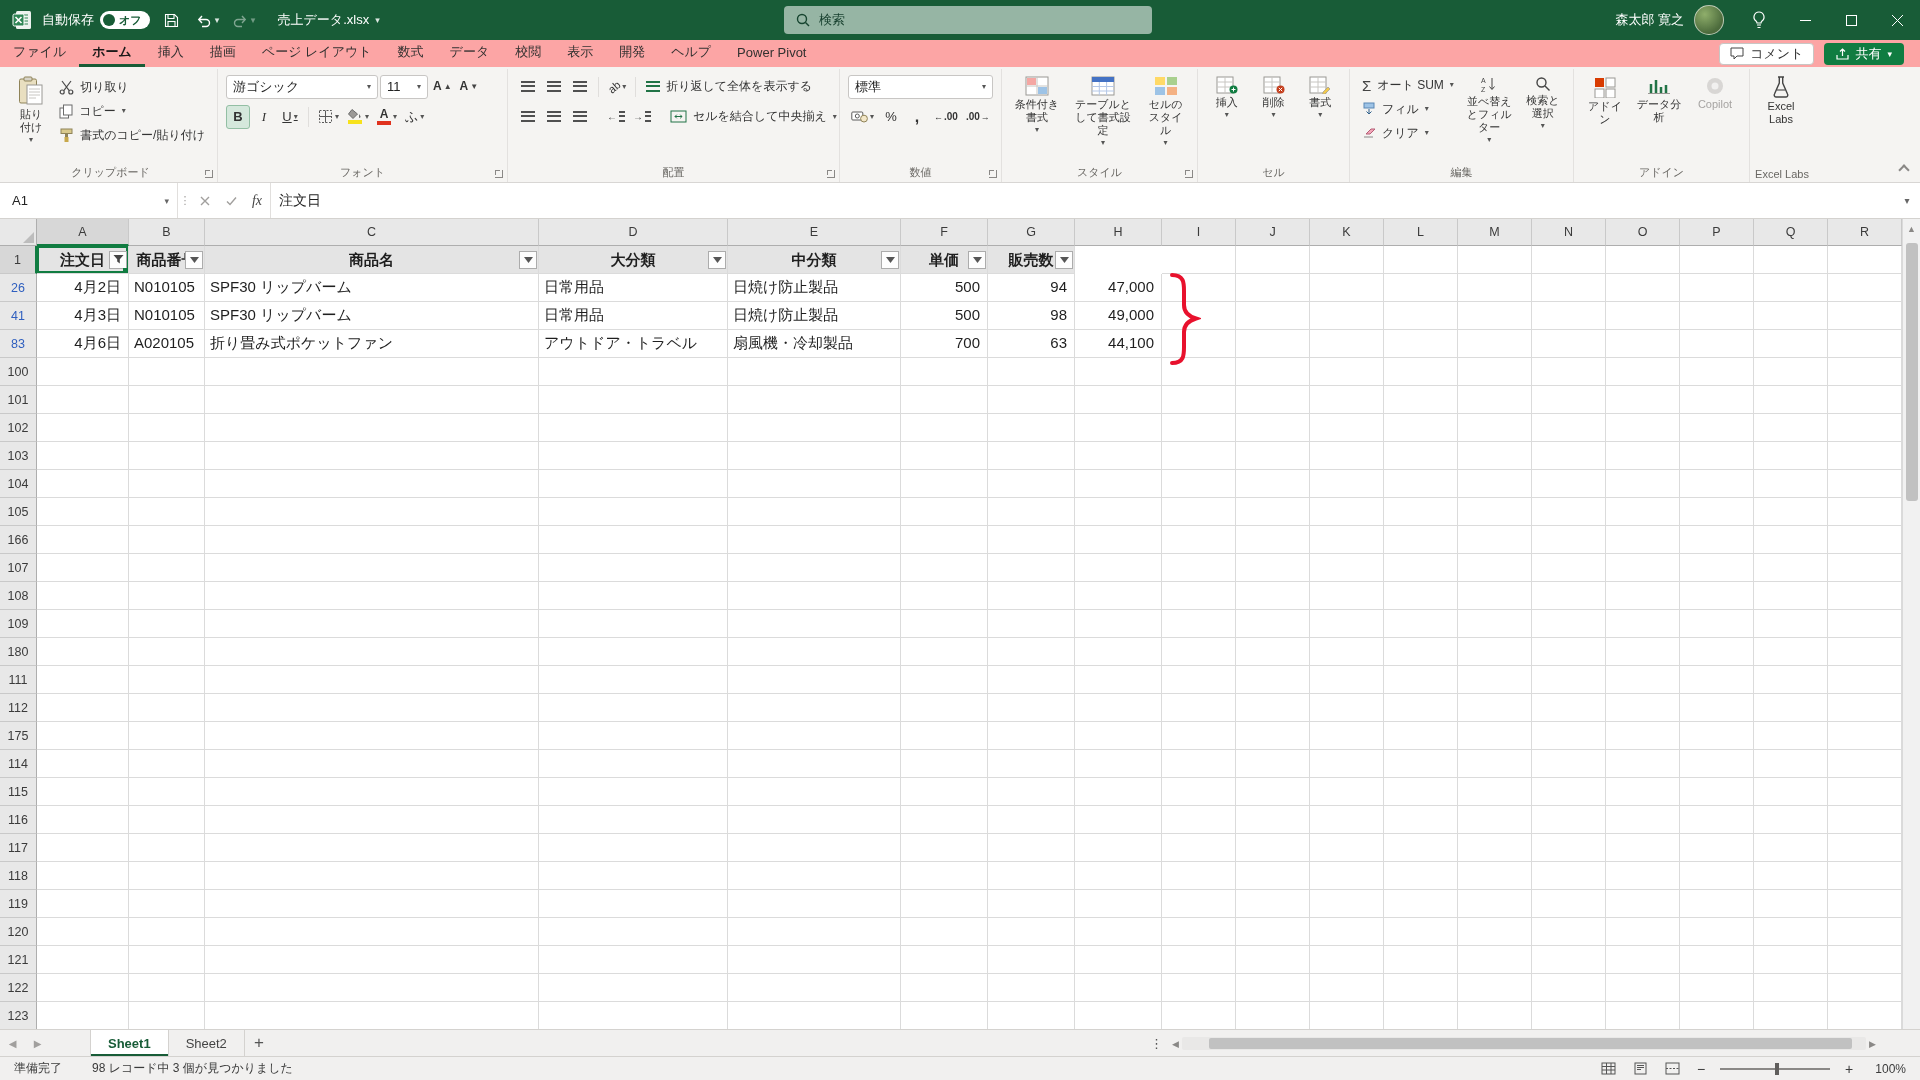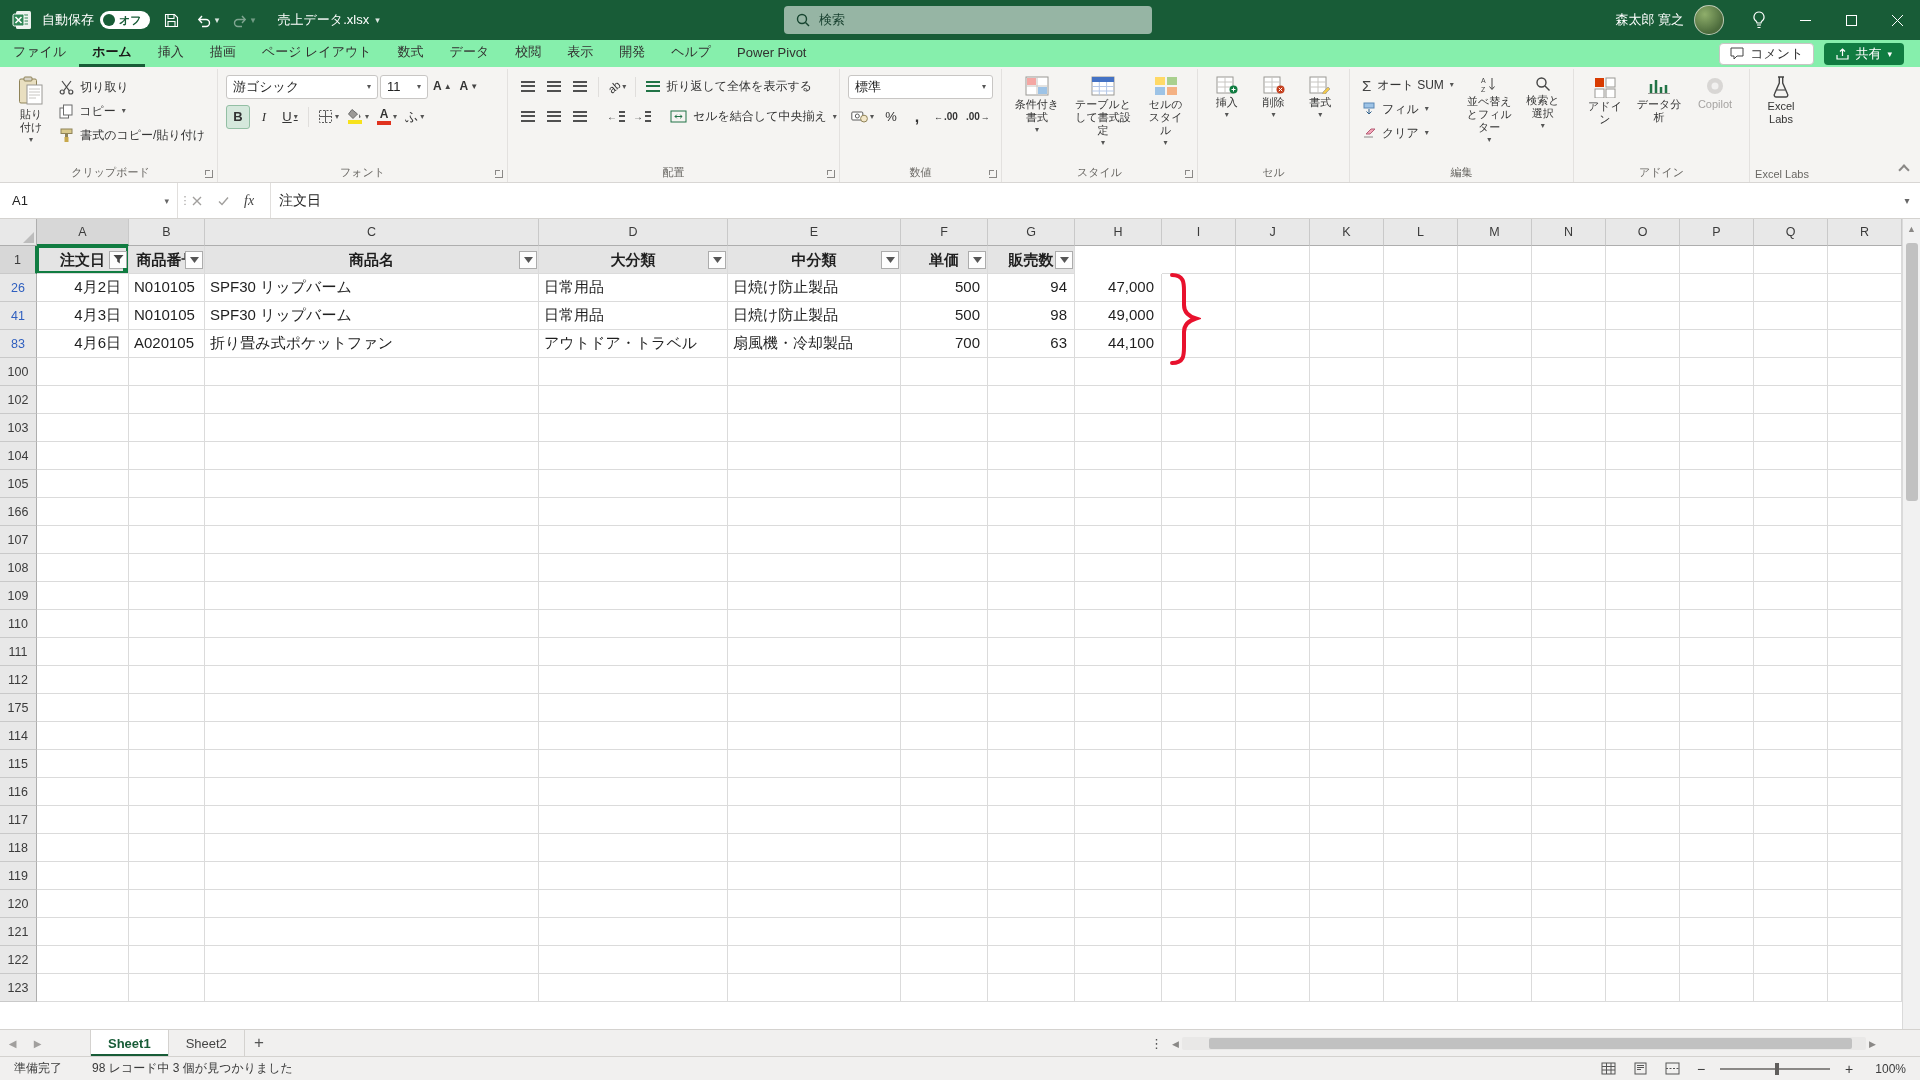"ファイル" .tabsrow { background: #86efac -> #fca5a5 }
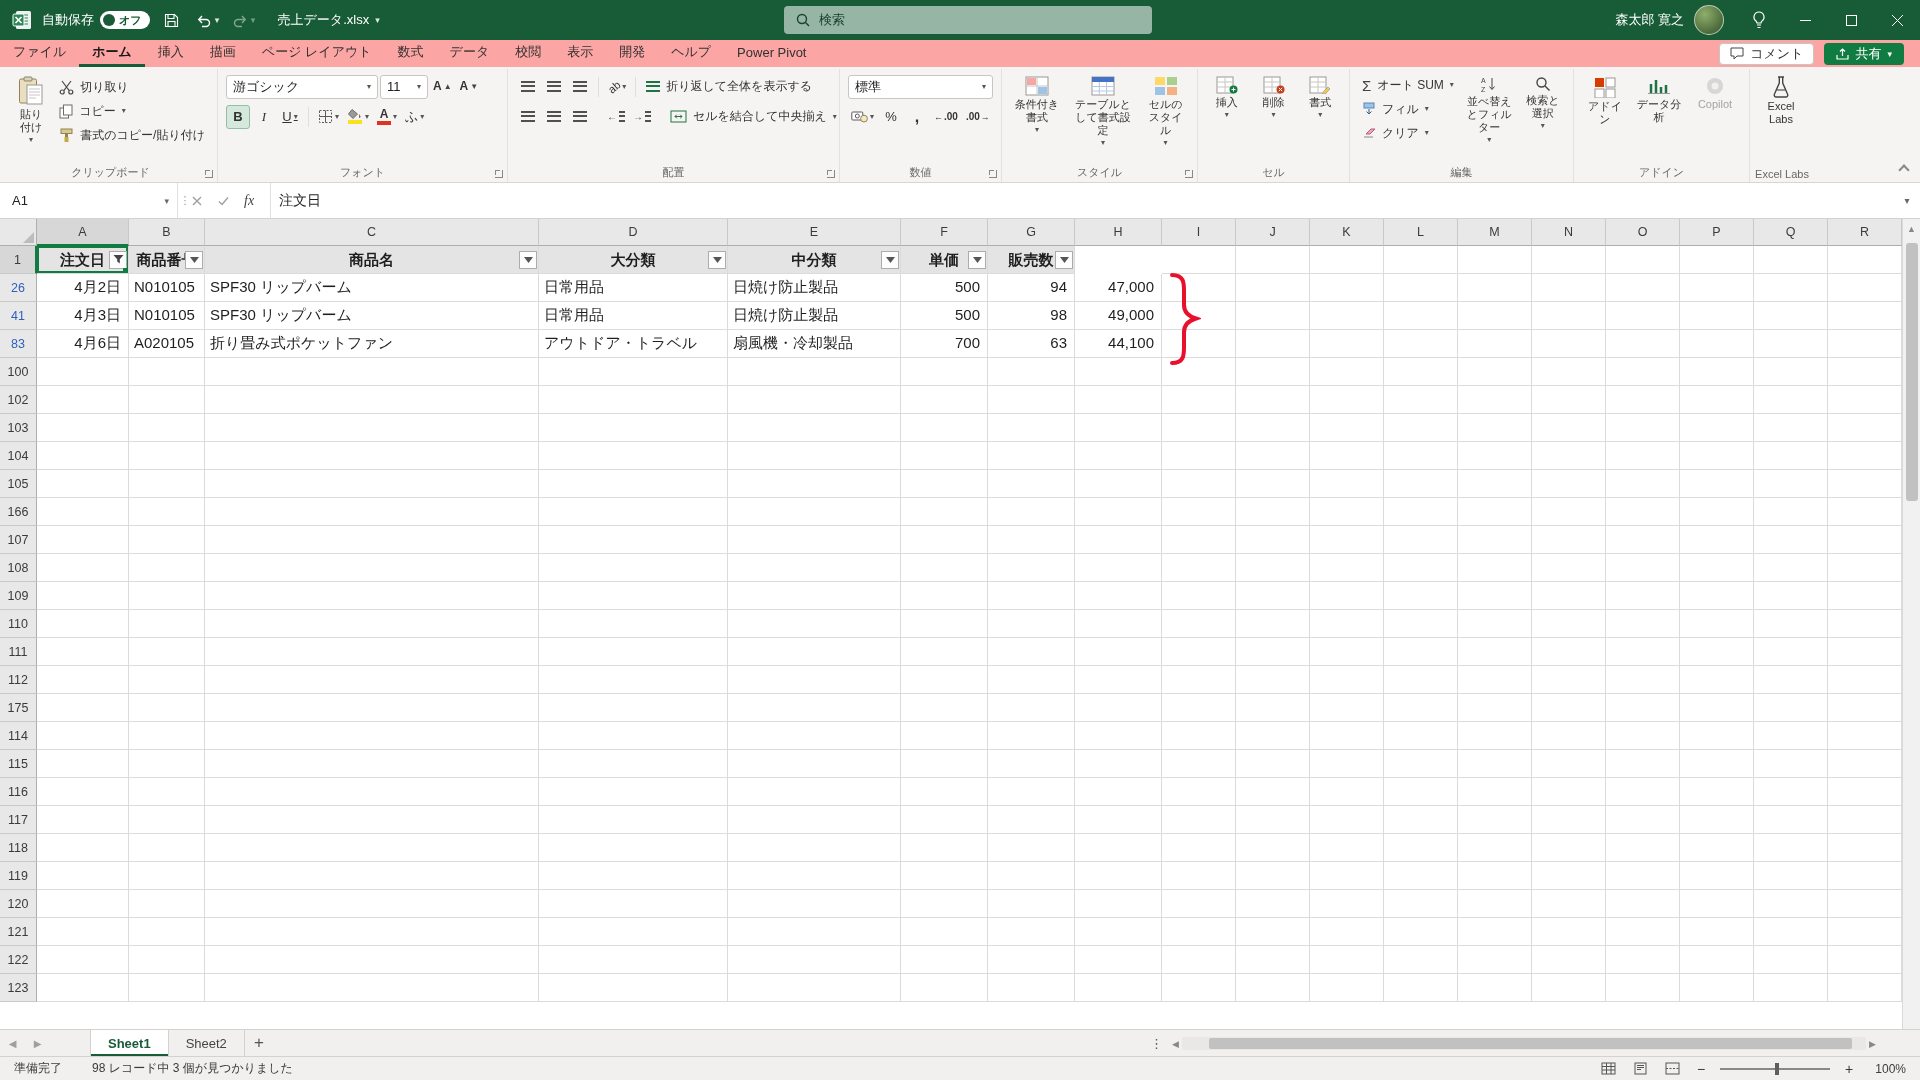"fx" .fb-btn { justify-content: flex-start -> center }
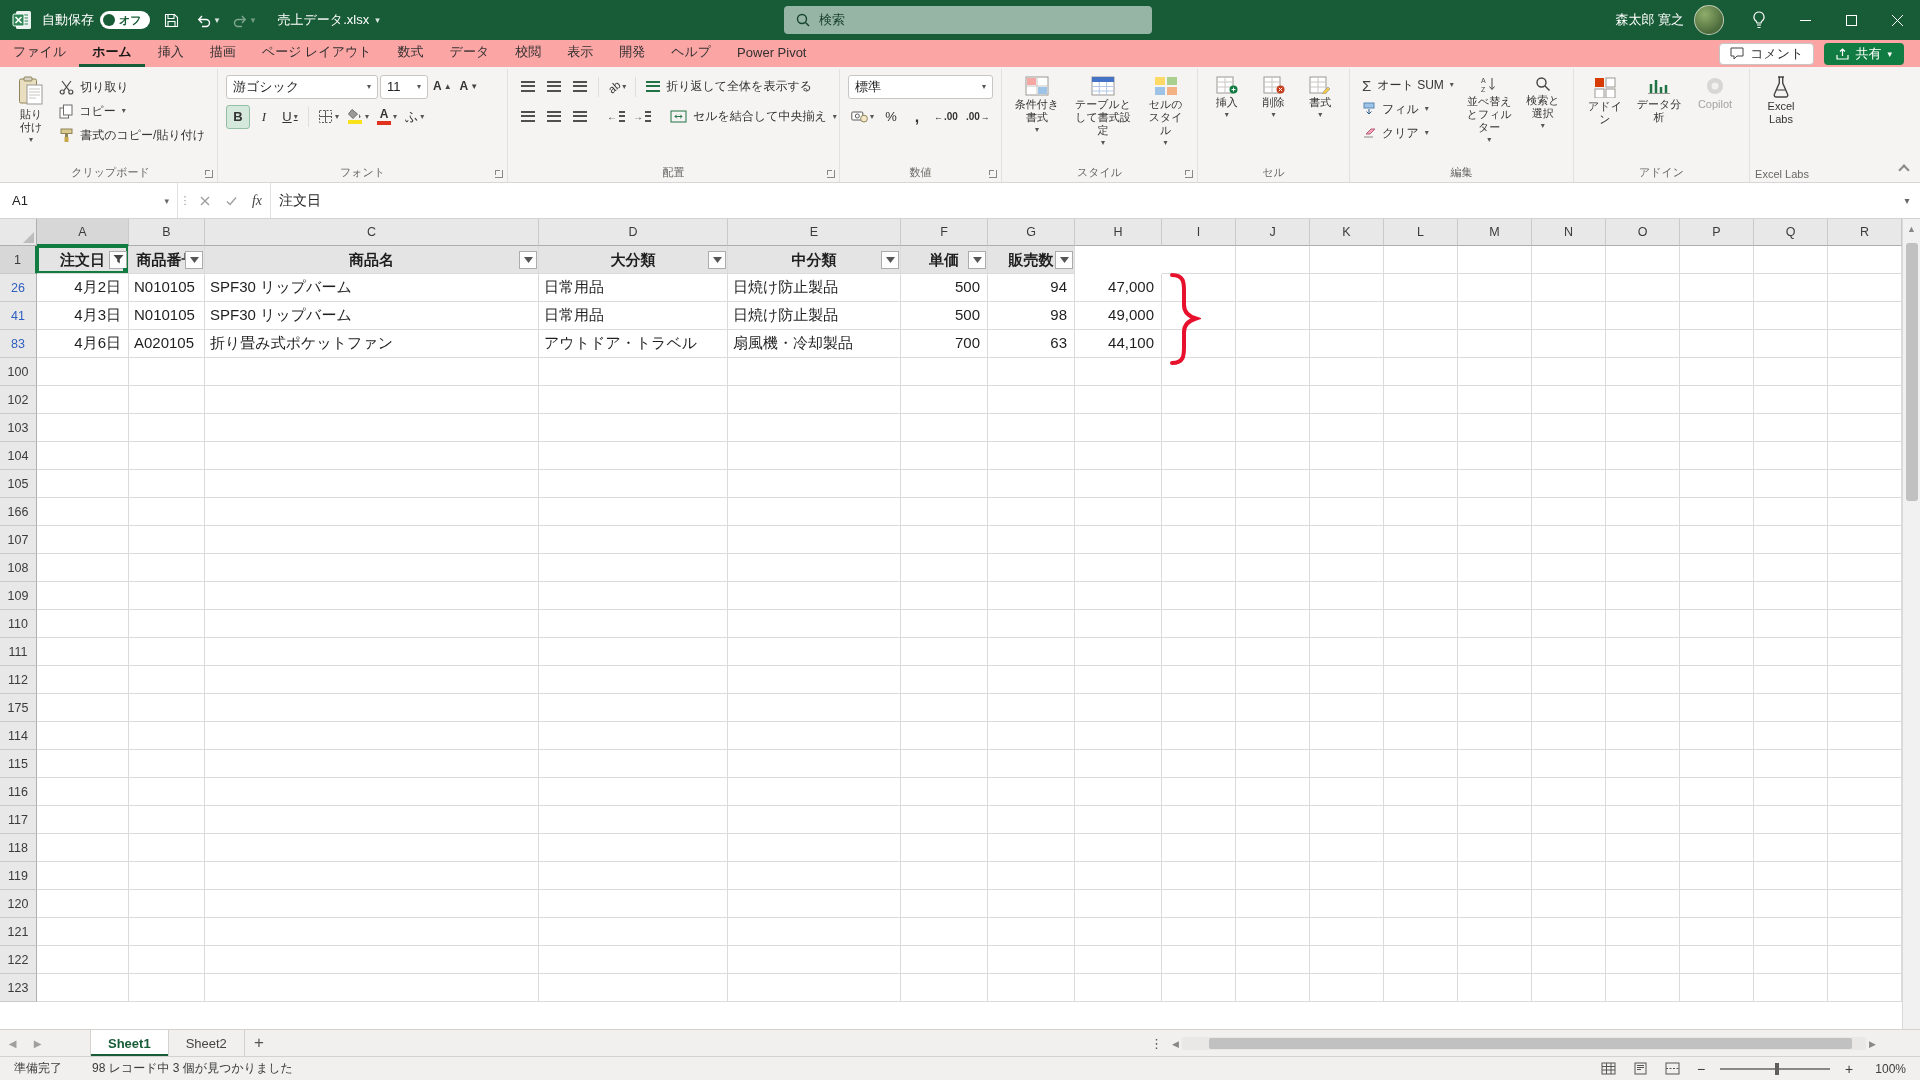"101" div.grow { html: none -> <div> <div>101</div> <div></div> <div></div> <div></div> <div></div> <div></div> <div></div> <div></div> <div></div> <div></div> <div></div> <div></div> <div></div> <div></div> <div></div> <div></div> <div></div> <div></div> <div></div> </div> }
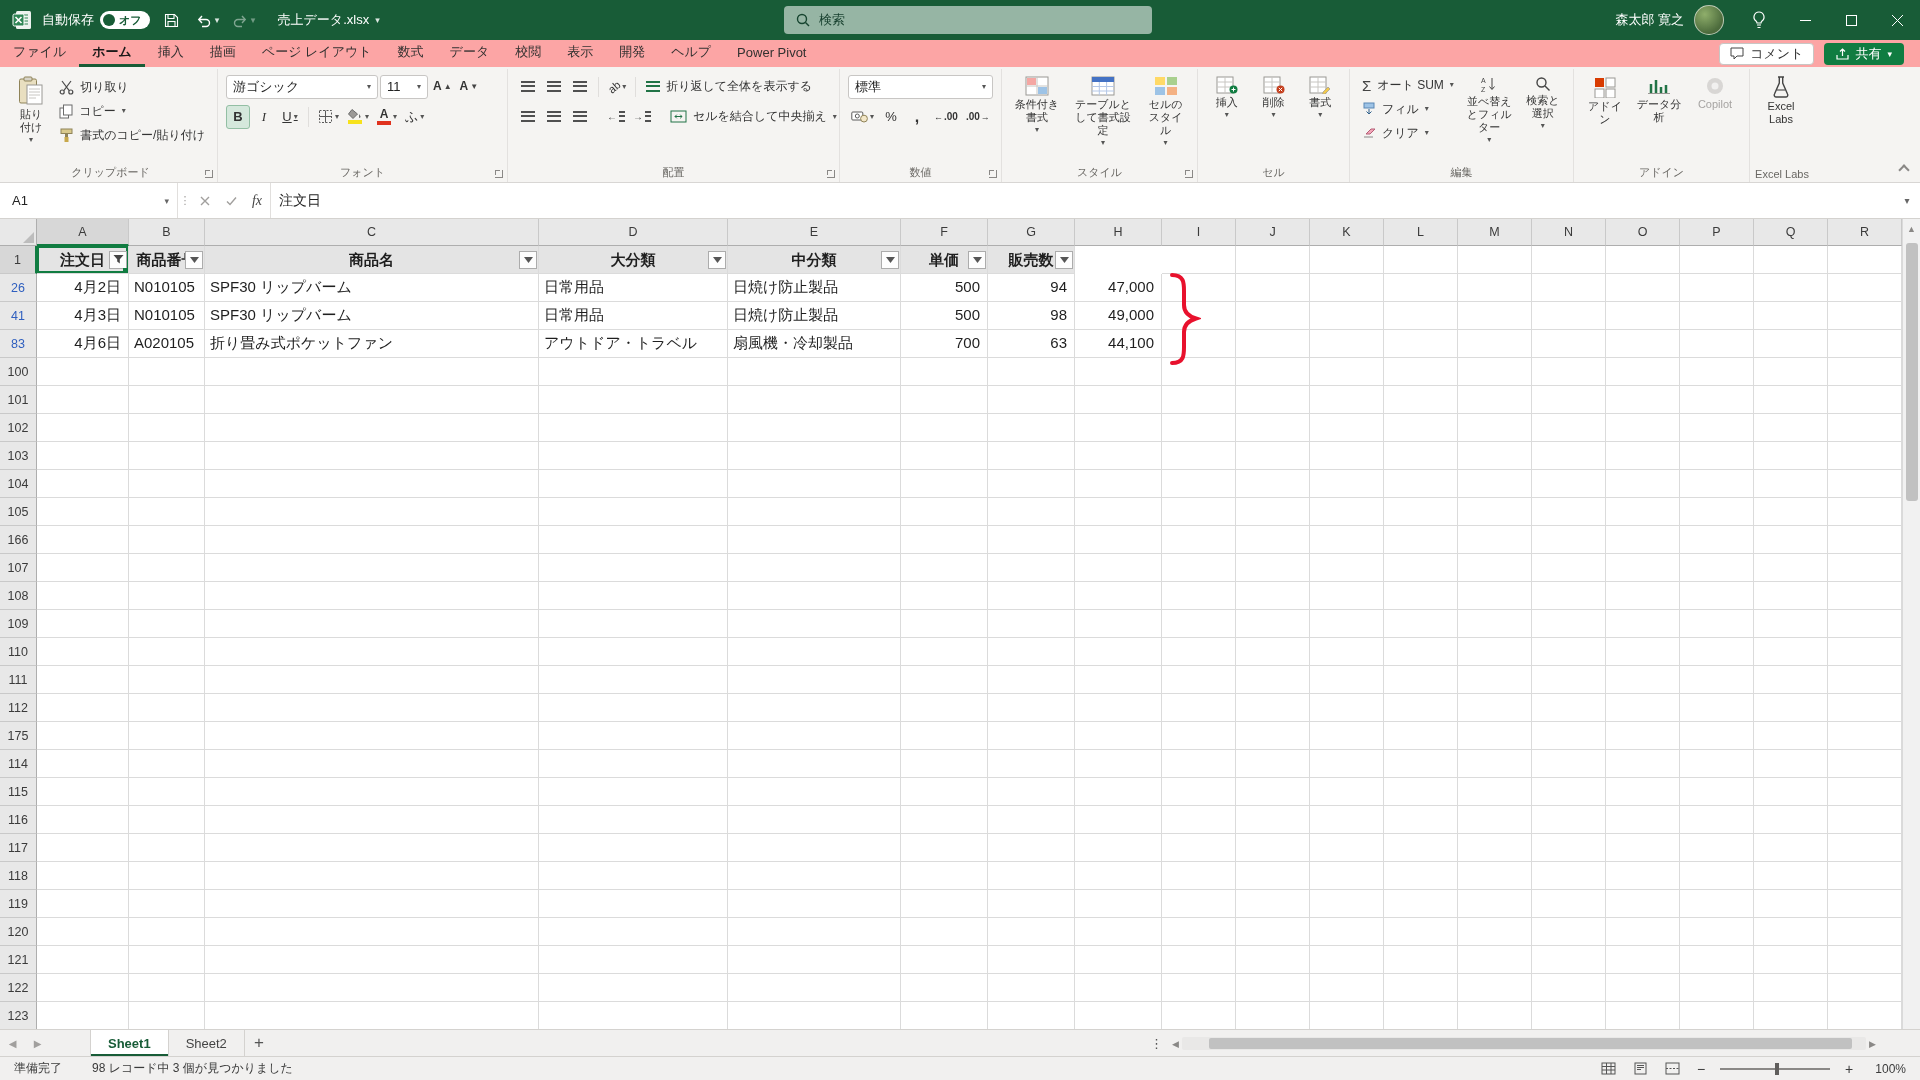"110" div.rownum { text: 110 -> 180 }
